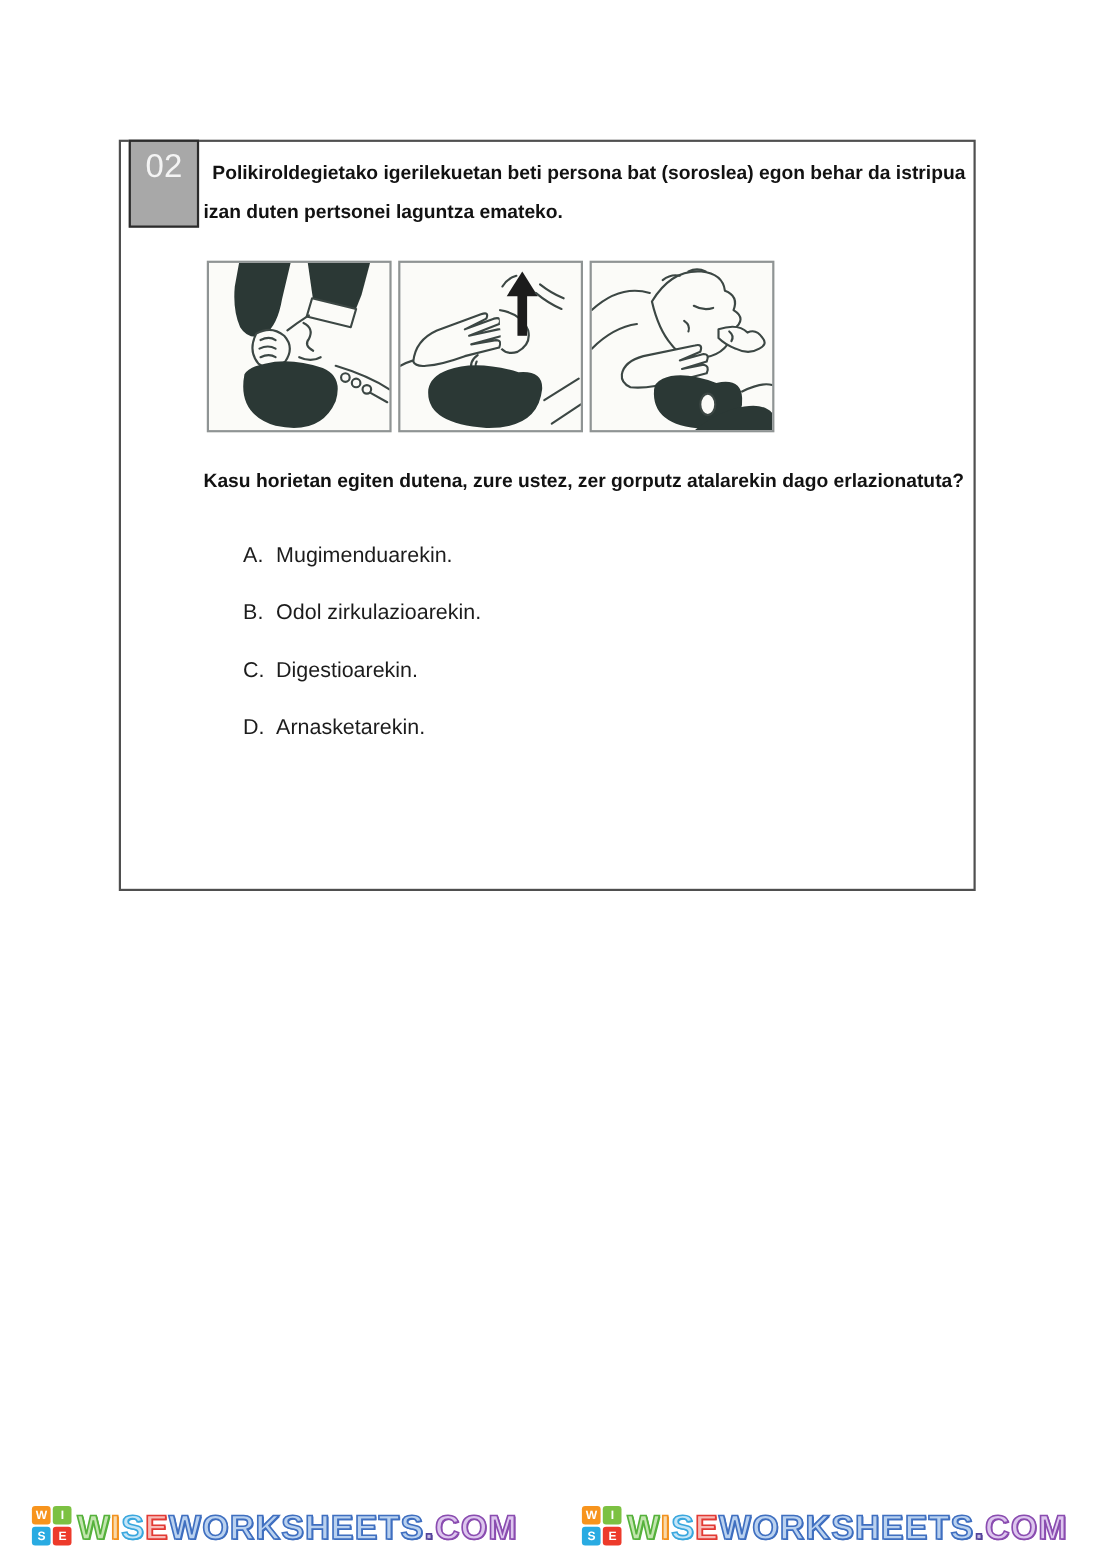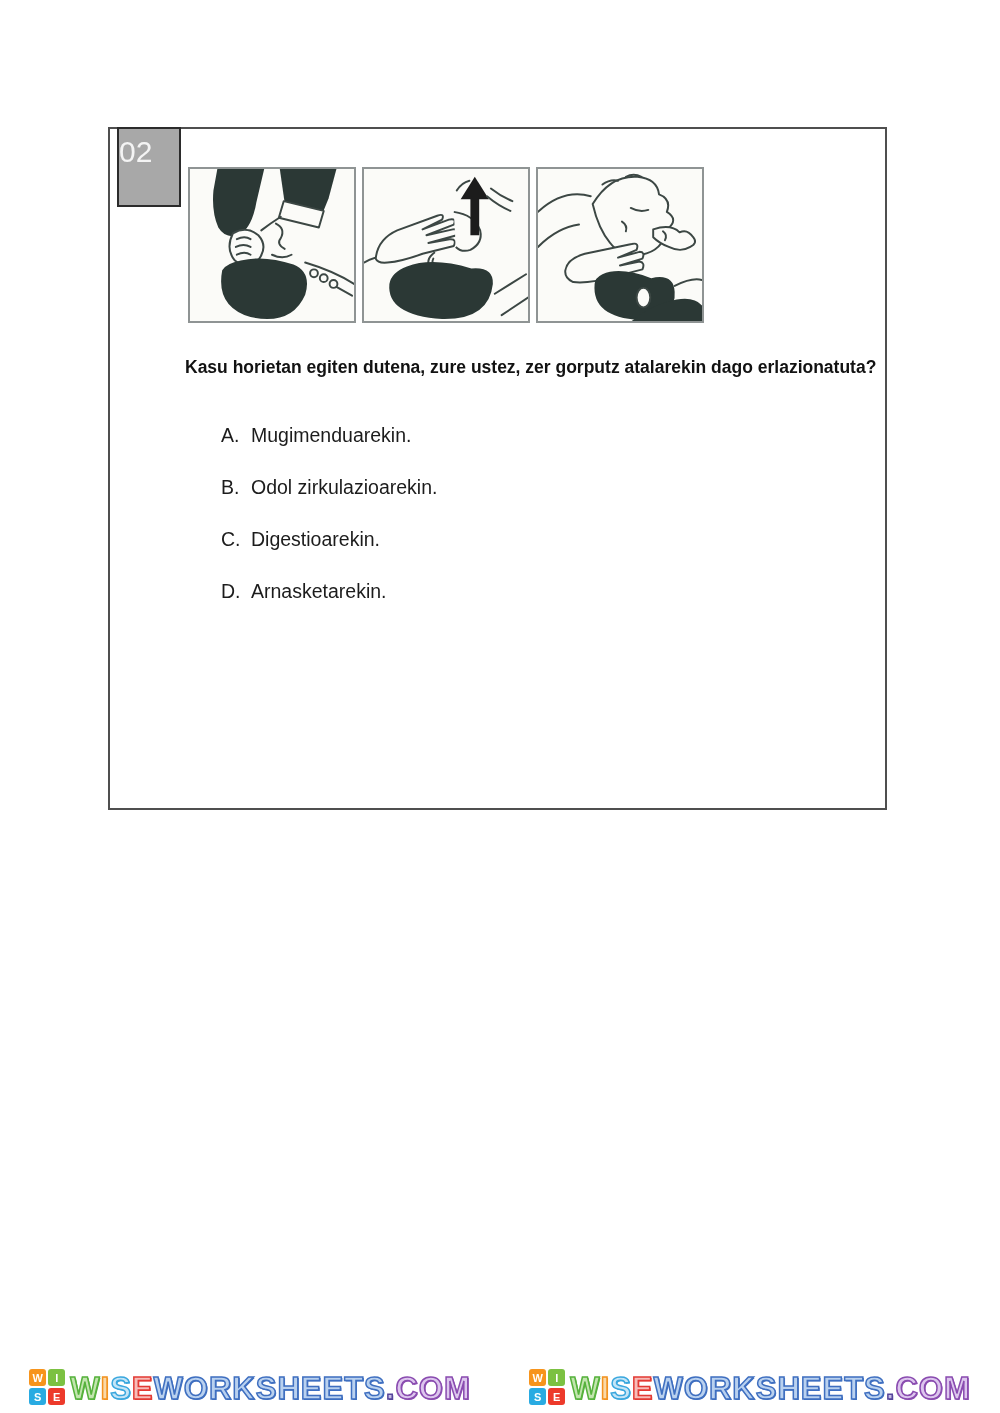"02" .qnum { text-align: left -> center }
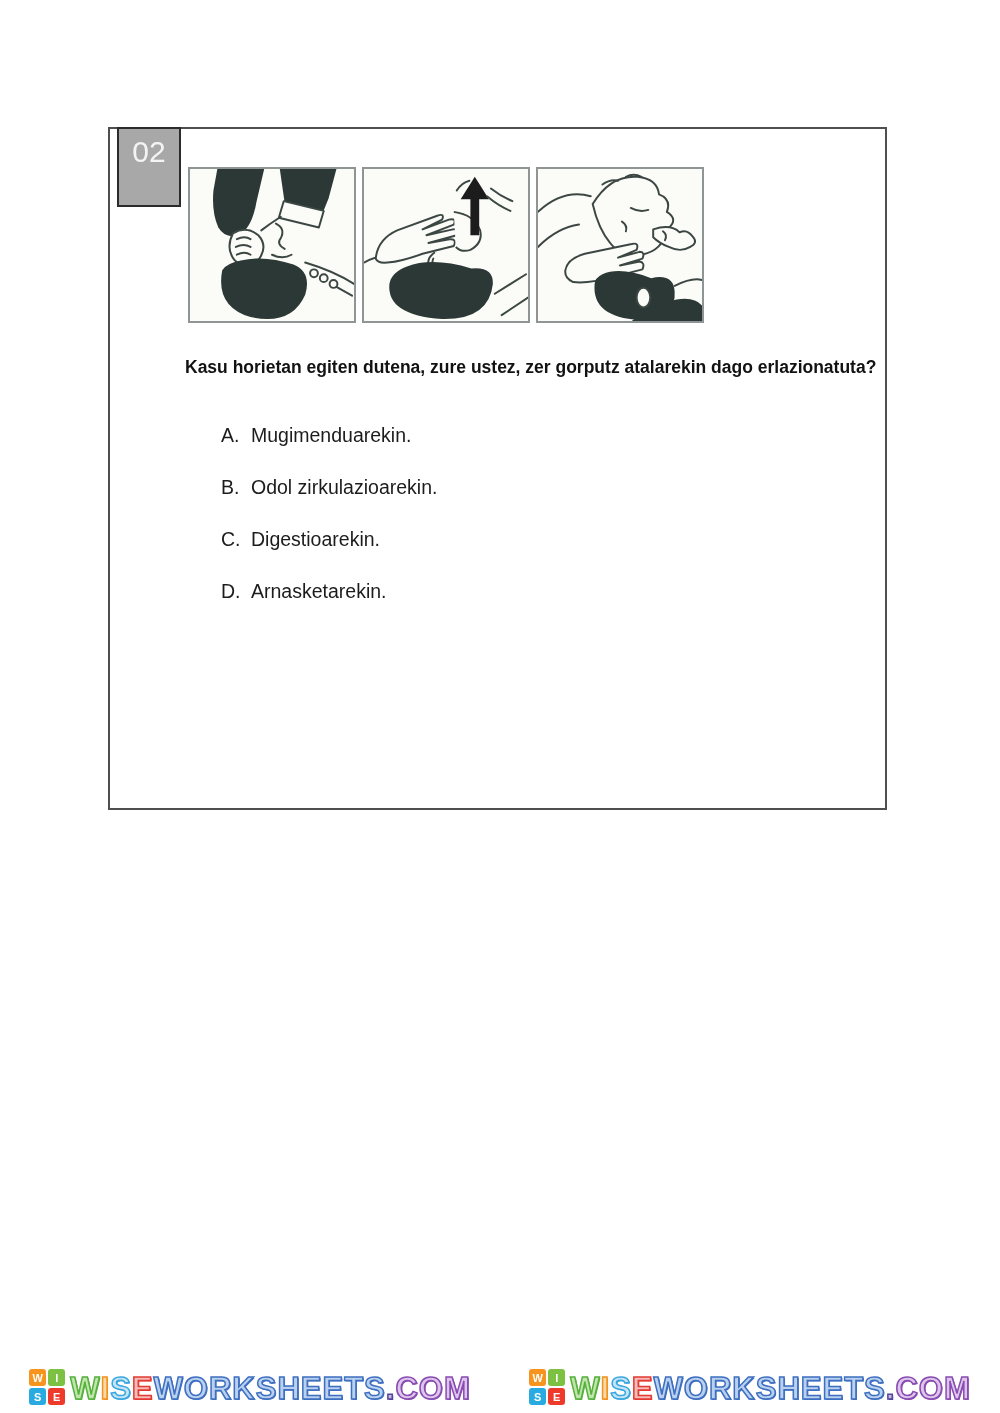"Polikiroldegietako igerilekuetan beti" p.first { html: none -> <p>Polikiroldegietako igerilekuetan beti persona bat (soroslea) egon behar da istripua izan duten pertsonei laguntza emateko.</p> }
